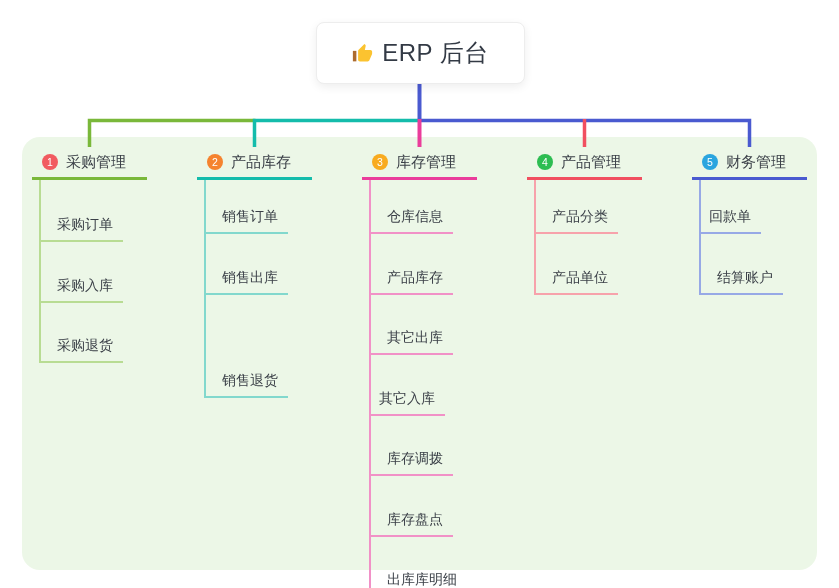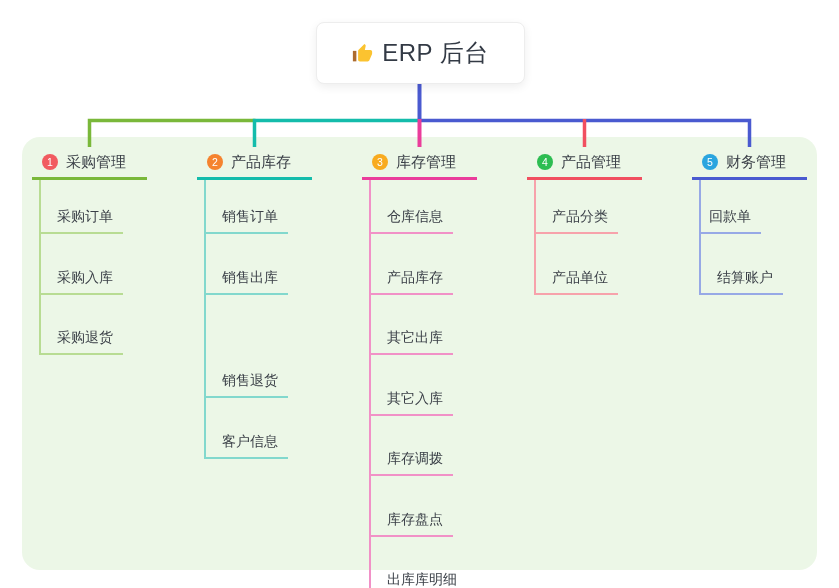"采购订单" div.sub-item { margin-top: none -> 8px }
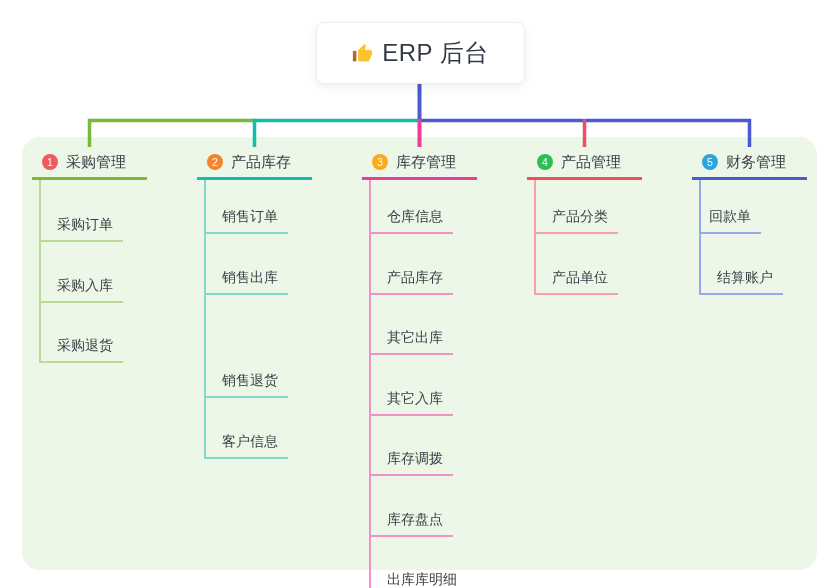"其它入库" div.sub-item { padding-left: none -> 8px }
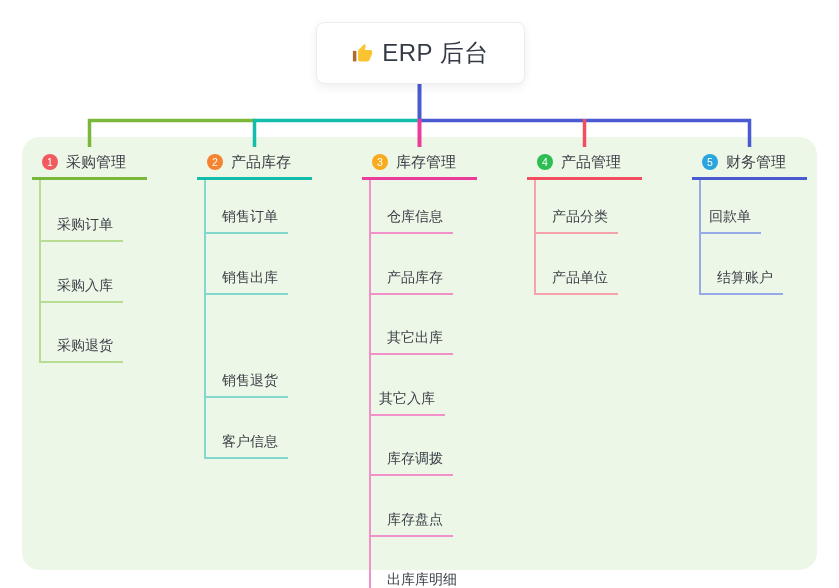"客户信息" div.sub-item { html: <div> <span>客户信息</span> </div> -> none }
